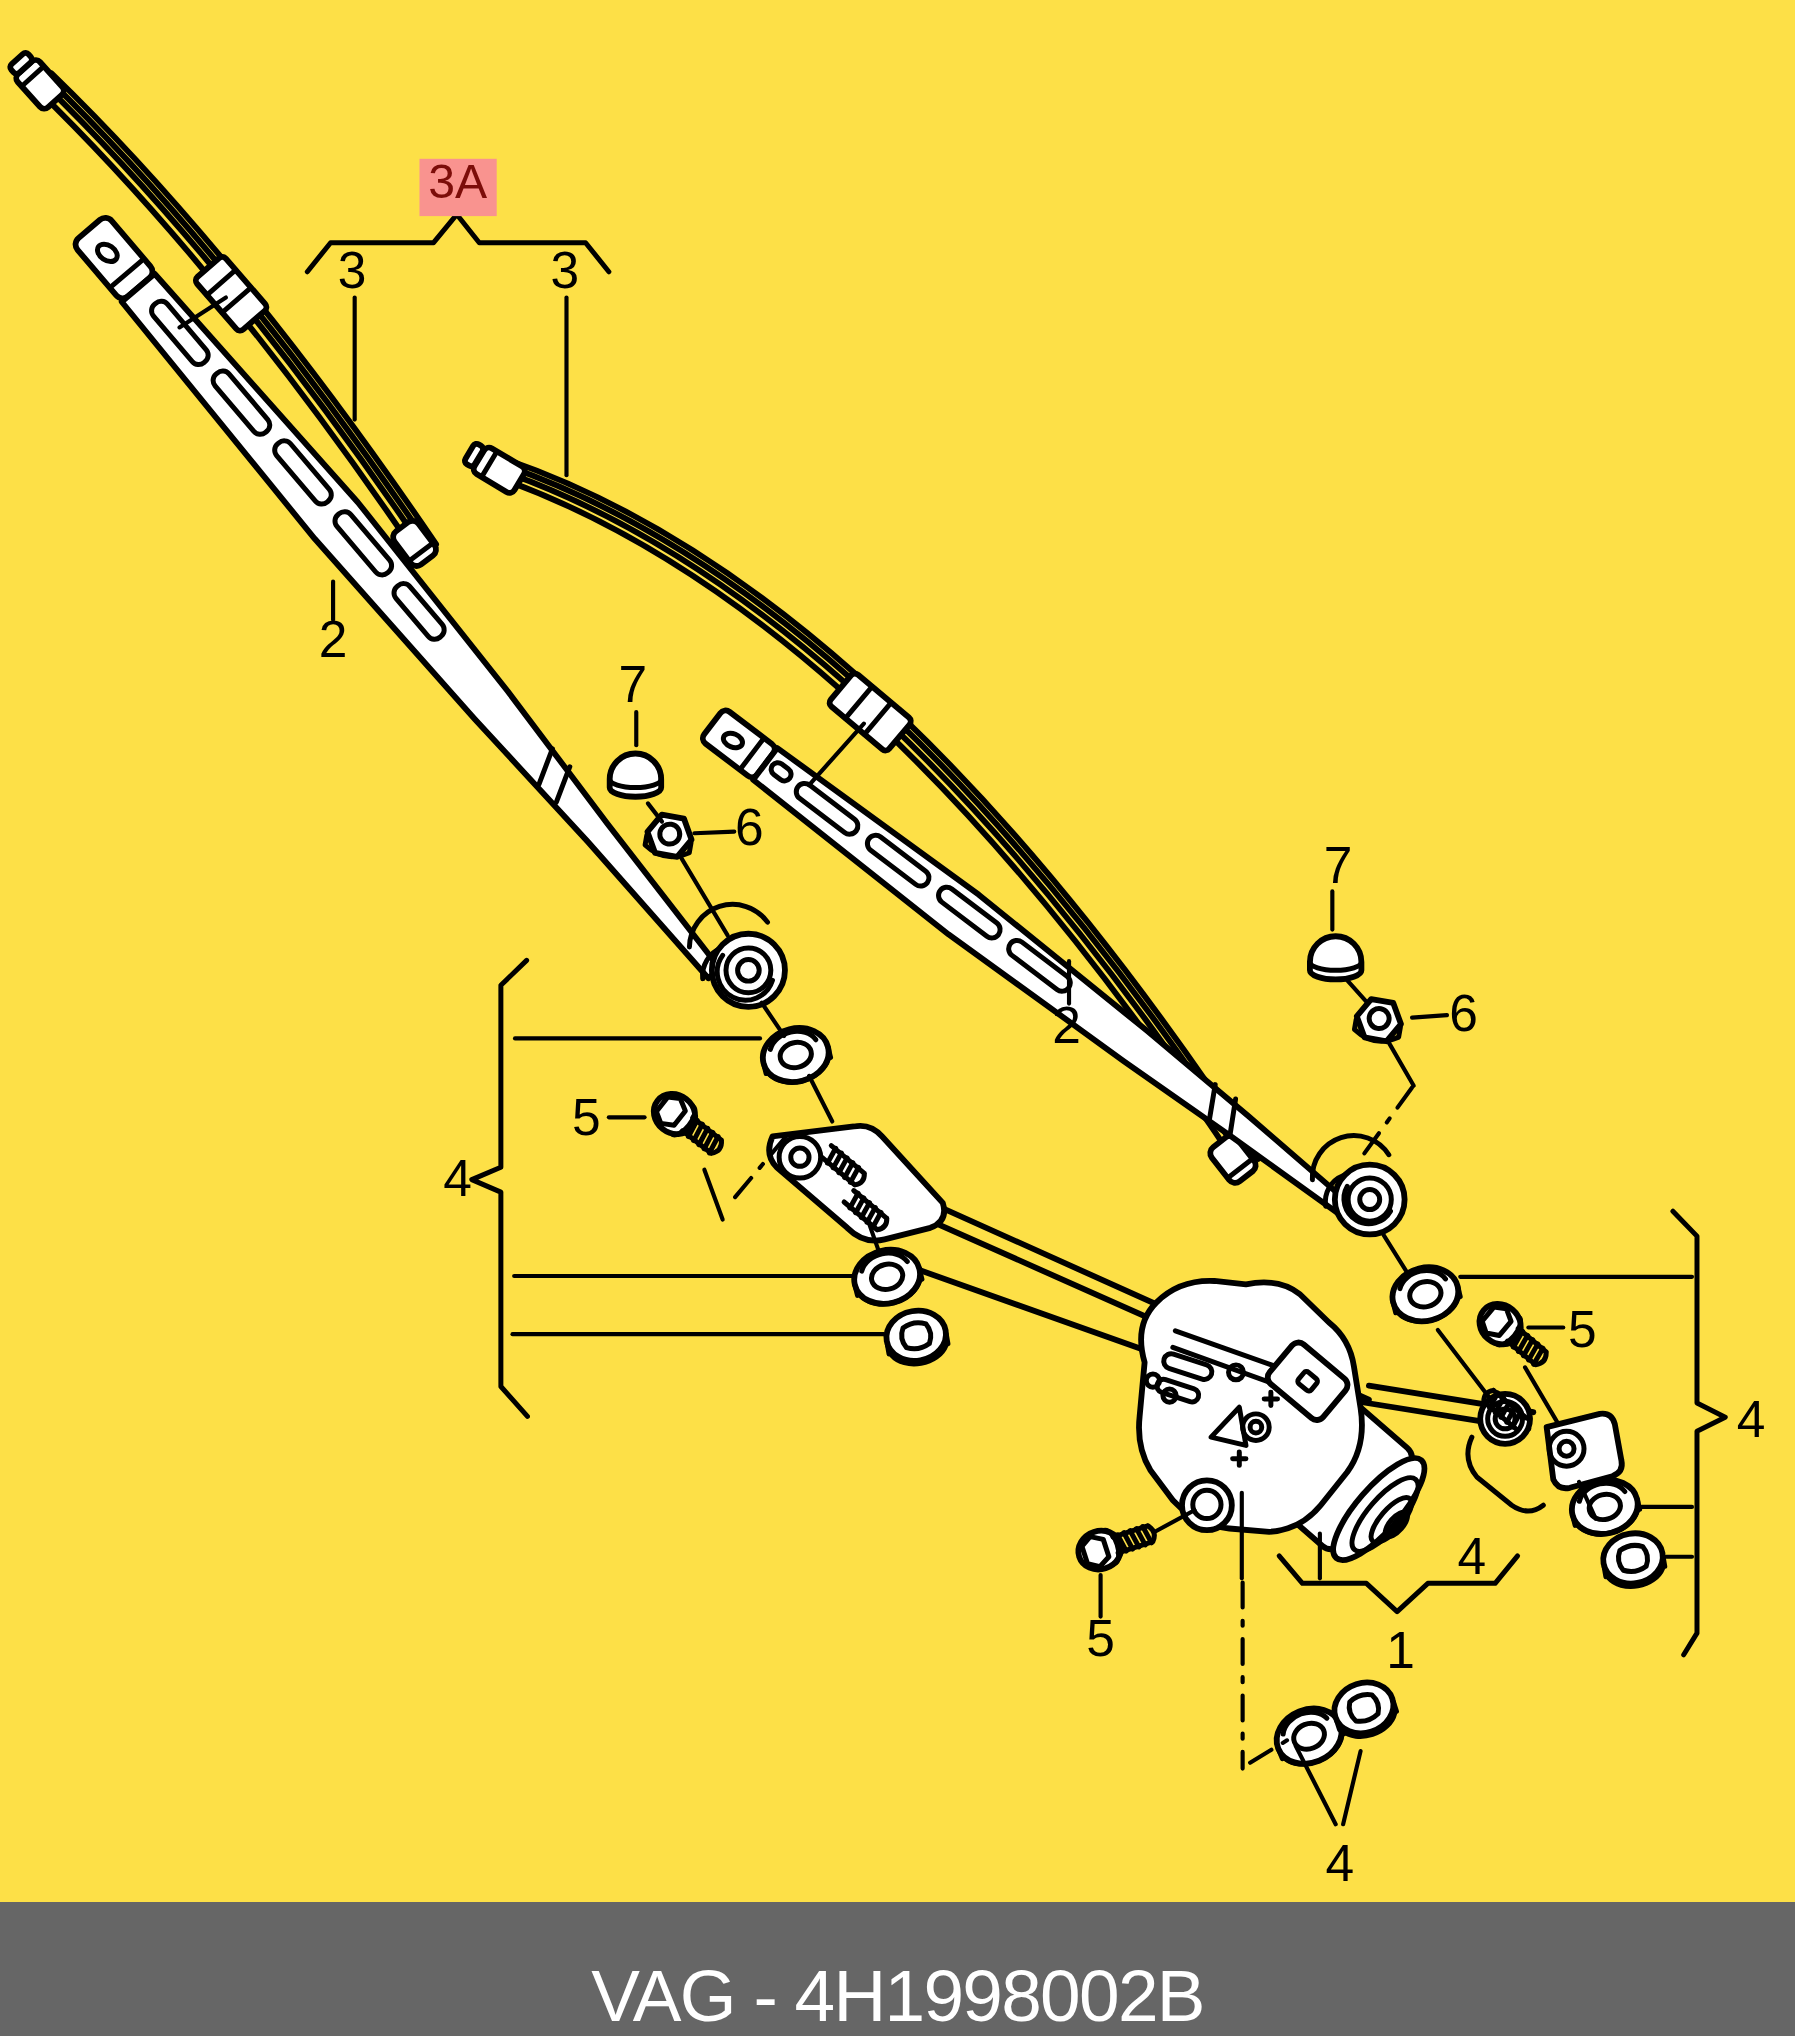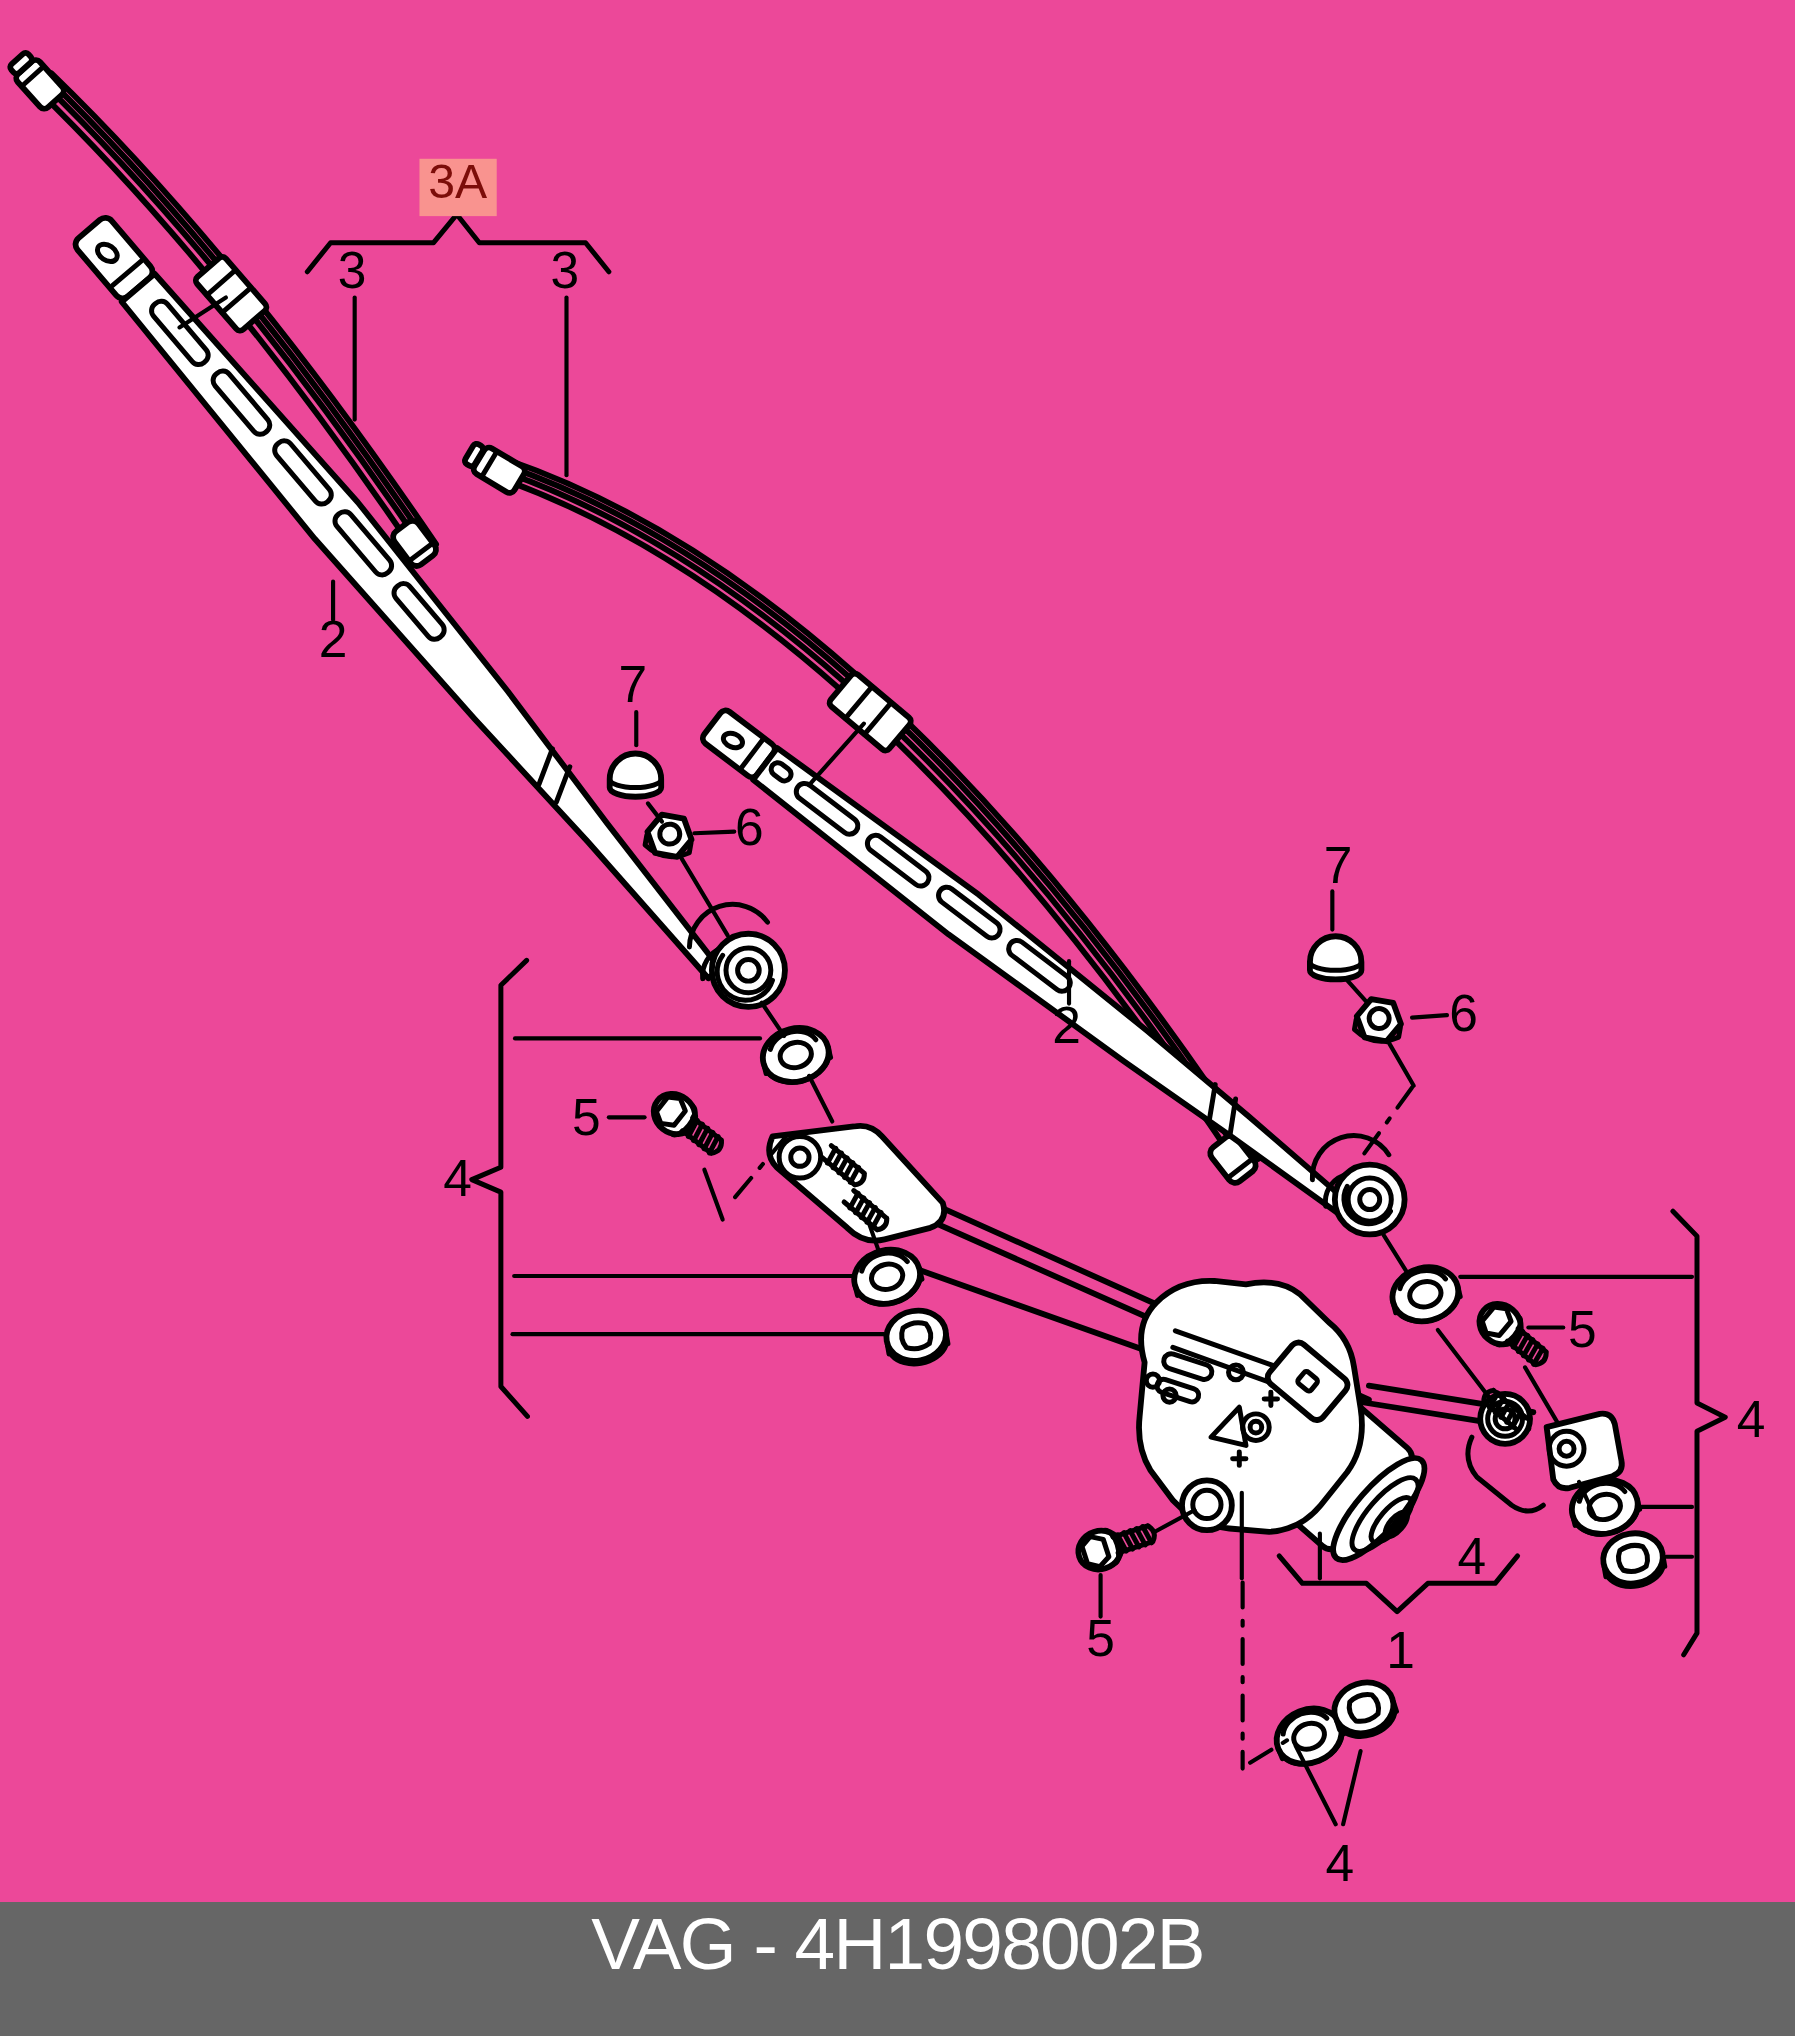"3A" .page { background: #ec4899 -> #fde047 }
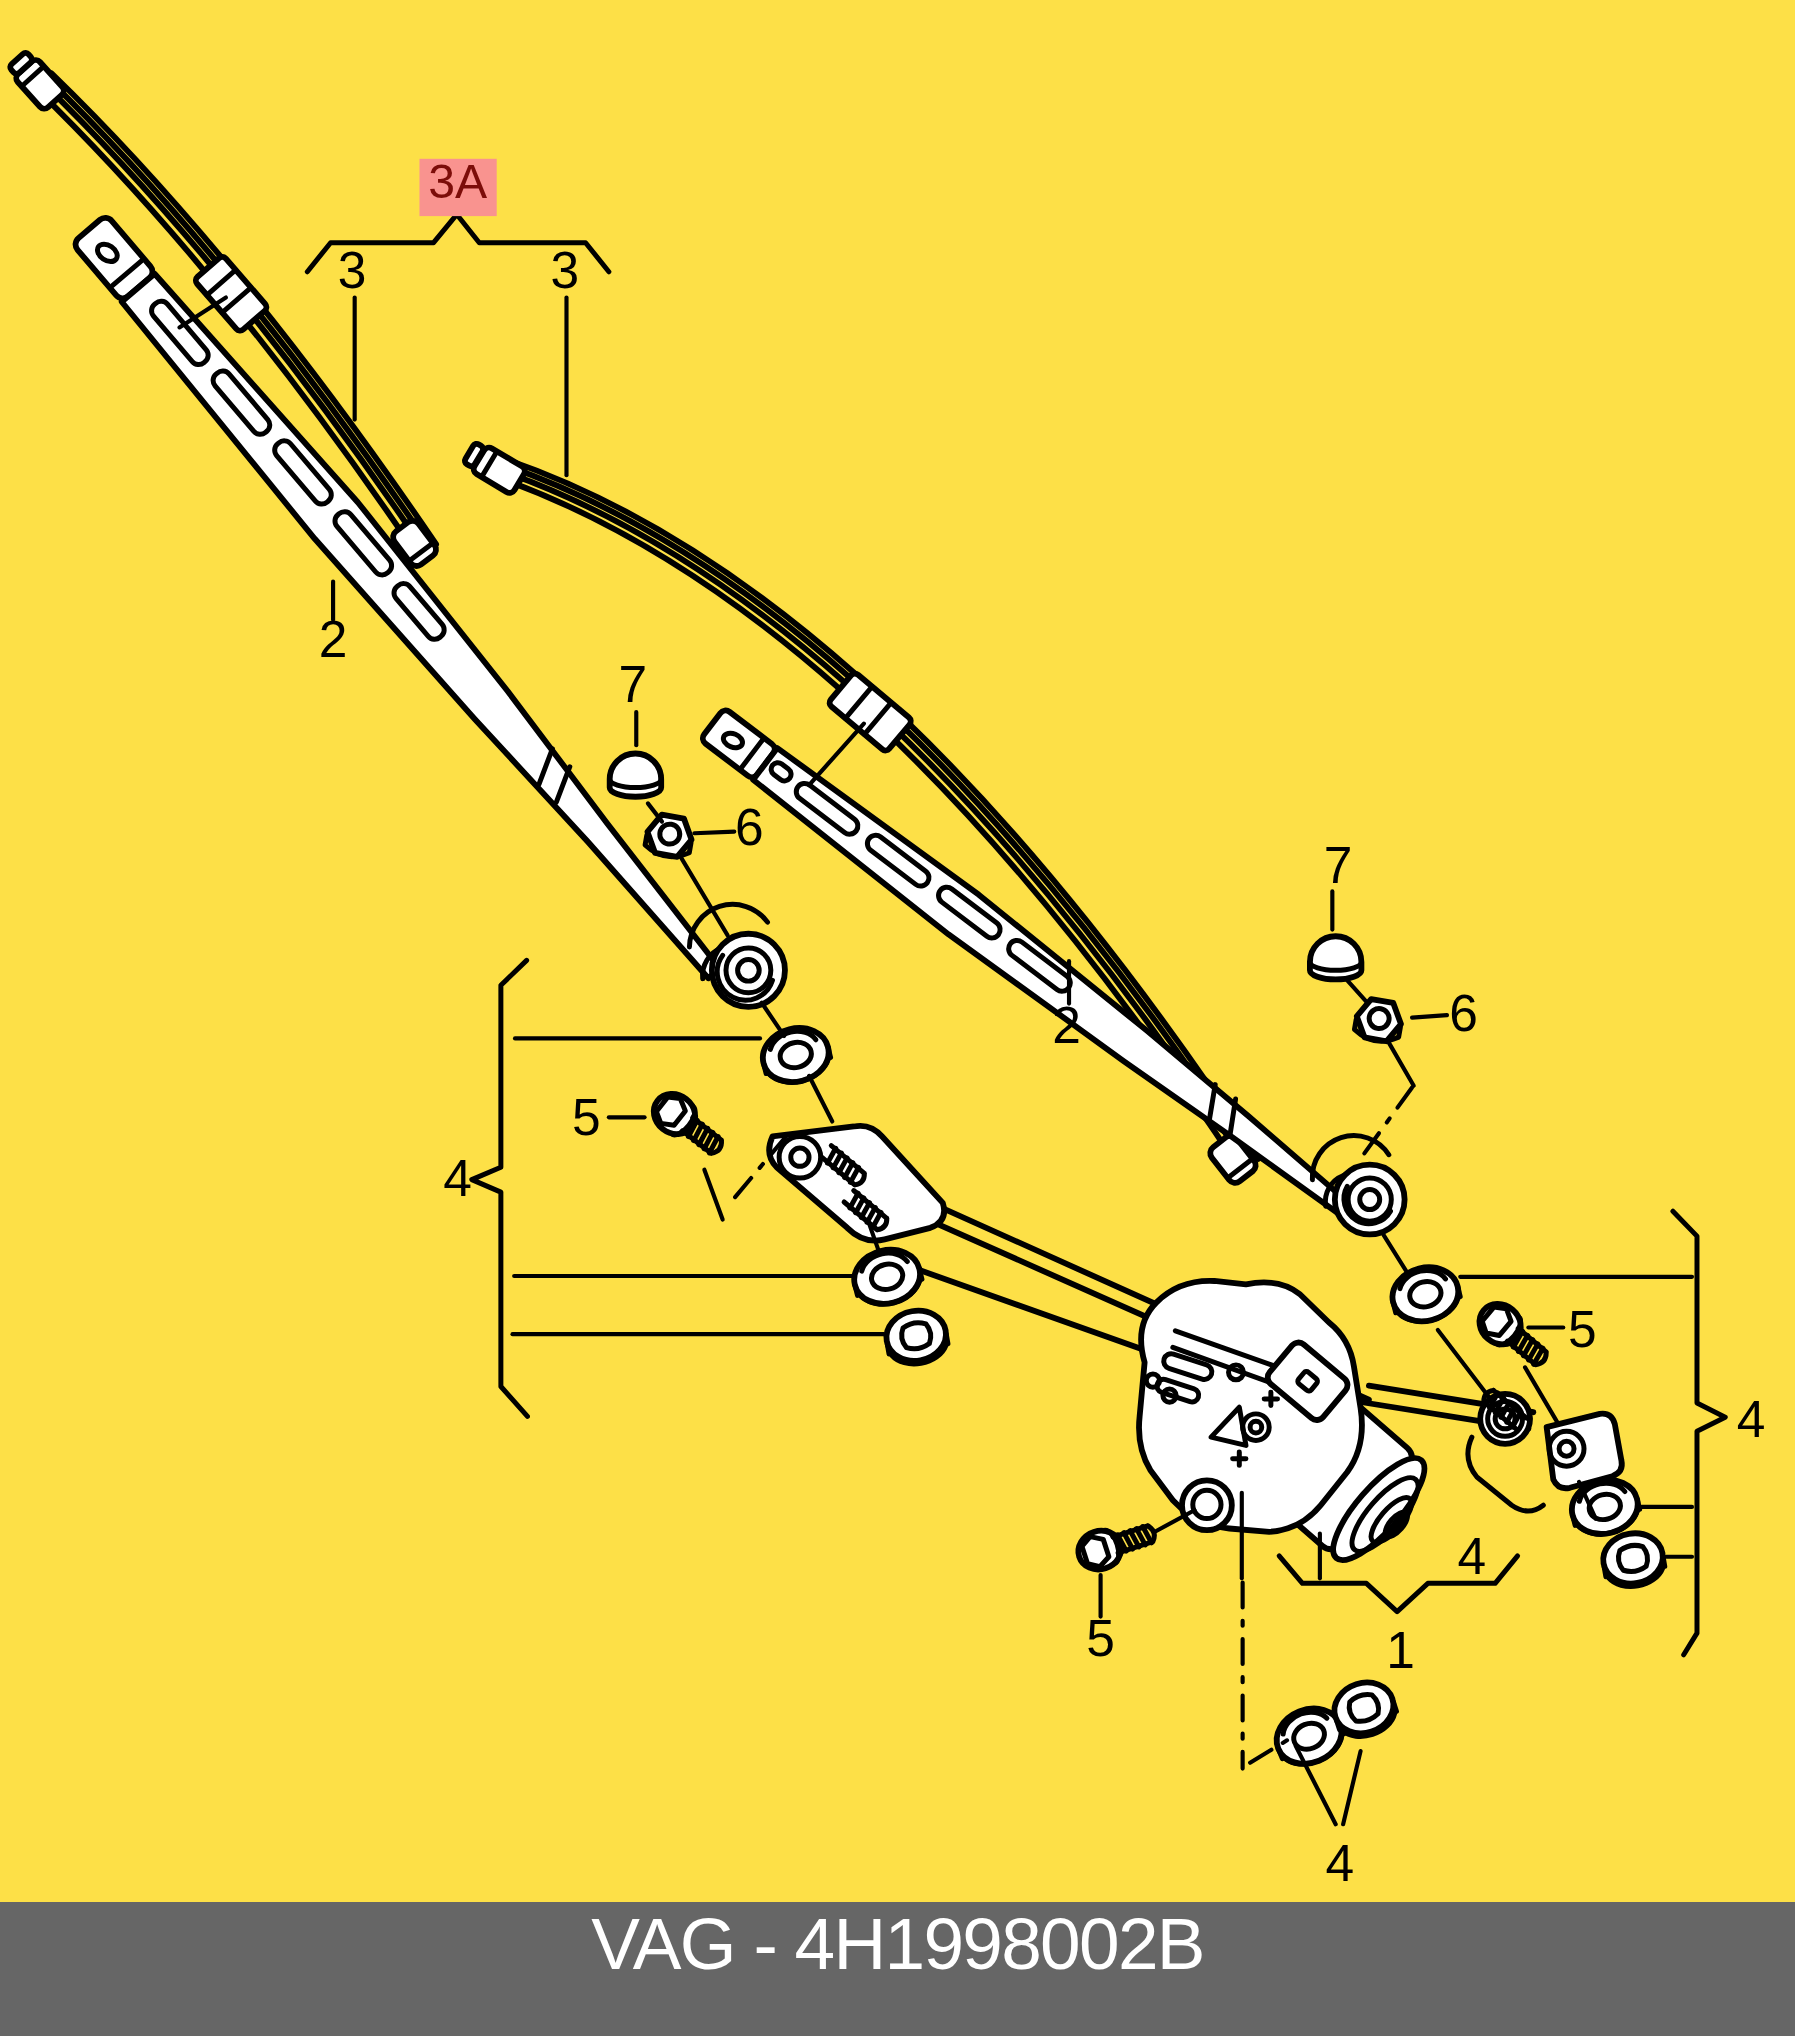"VAG - 4H1998002B" .footer { align-items: flex-start -> flex-end }
